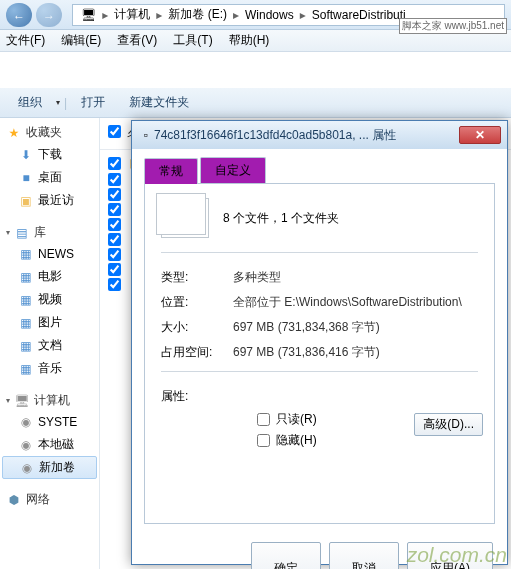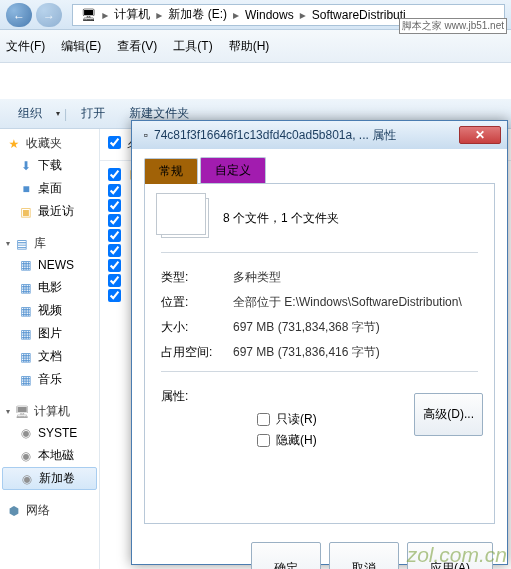"文件(F)" .menubar { padding: 16px 6px -> 10px 6px }
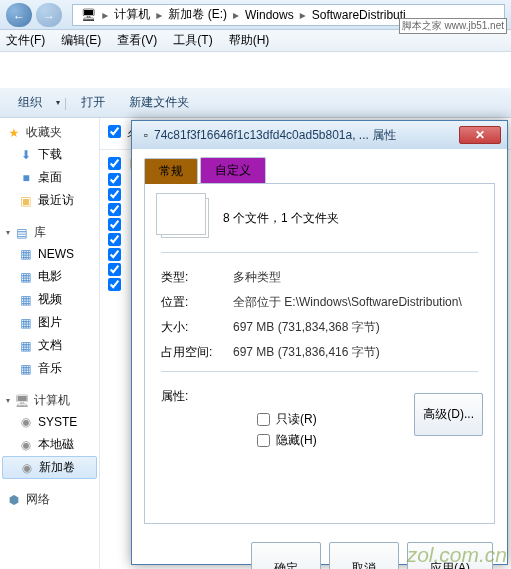"常规" .tab.active { background: #a16207 -> #a21caf }
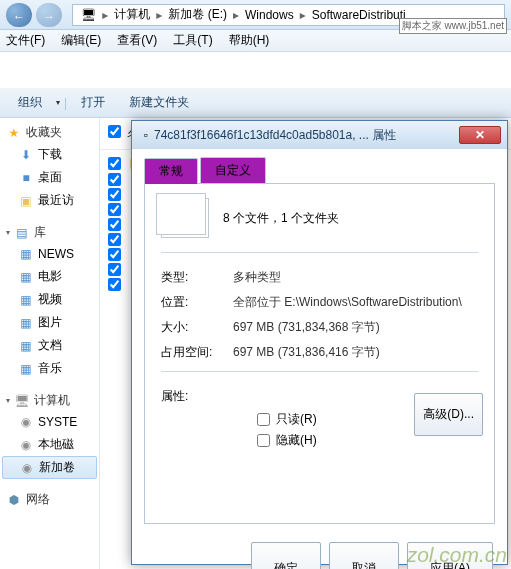"高级(D)..." .adv-btn { padding: 12px 8px -> 2px 8px }
